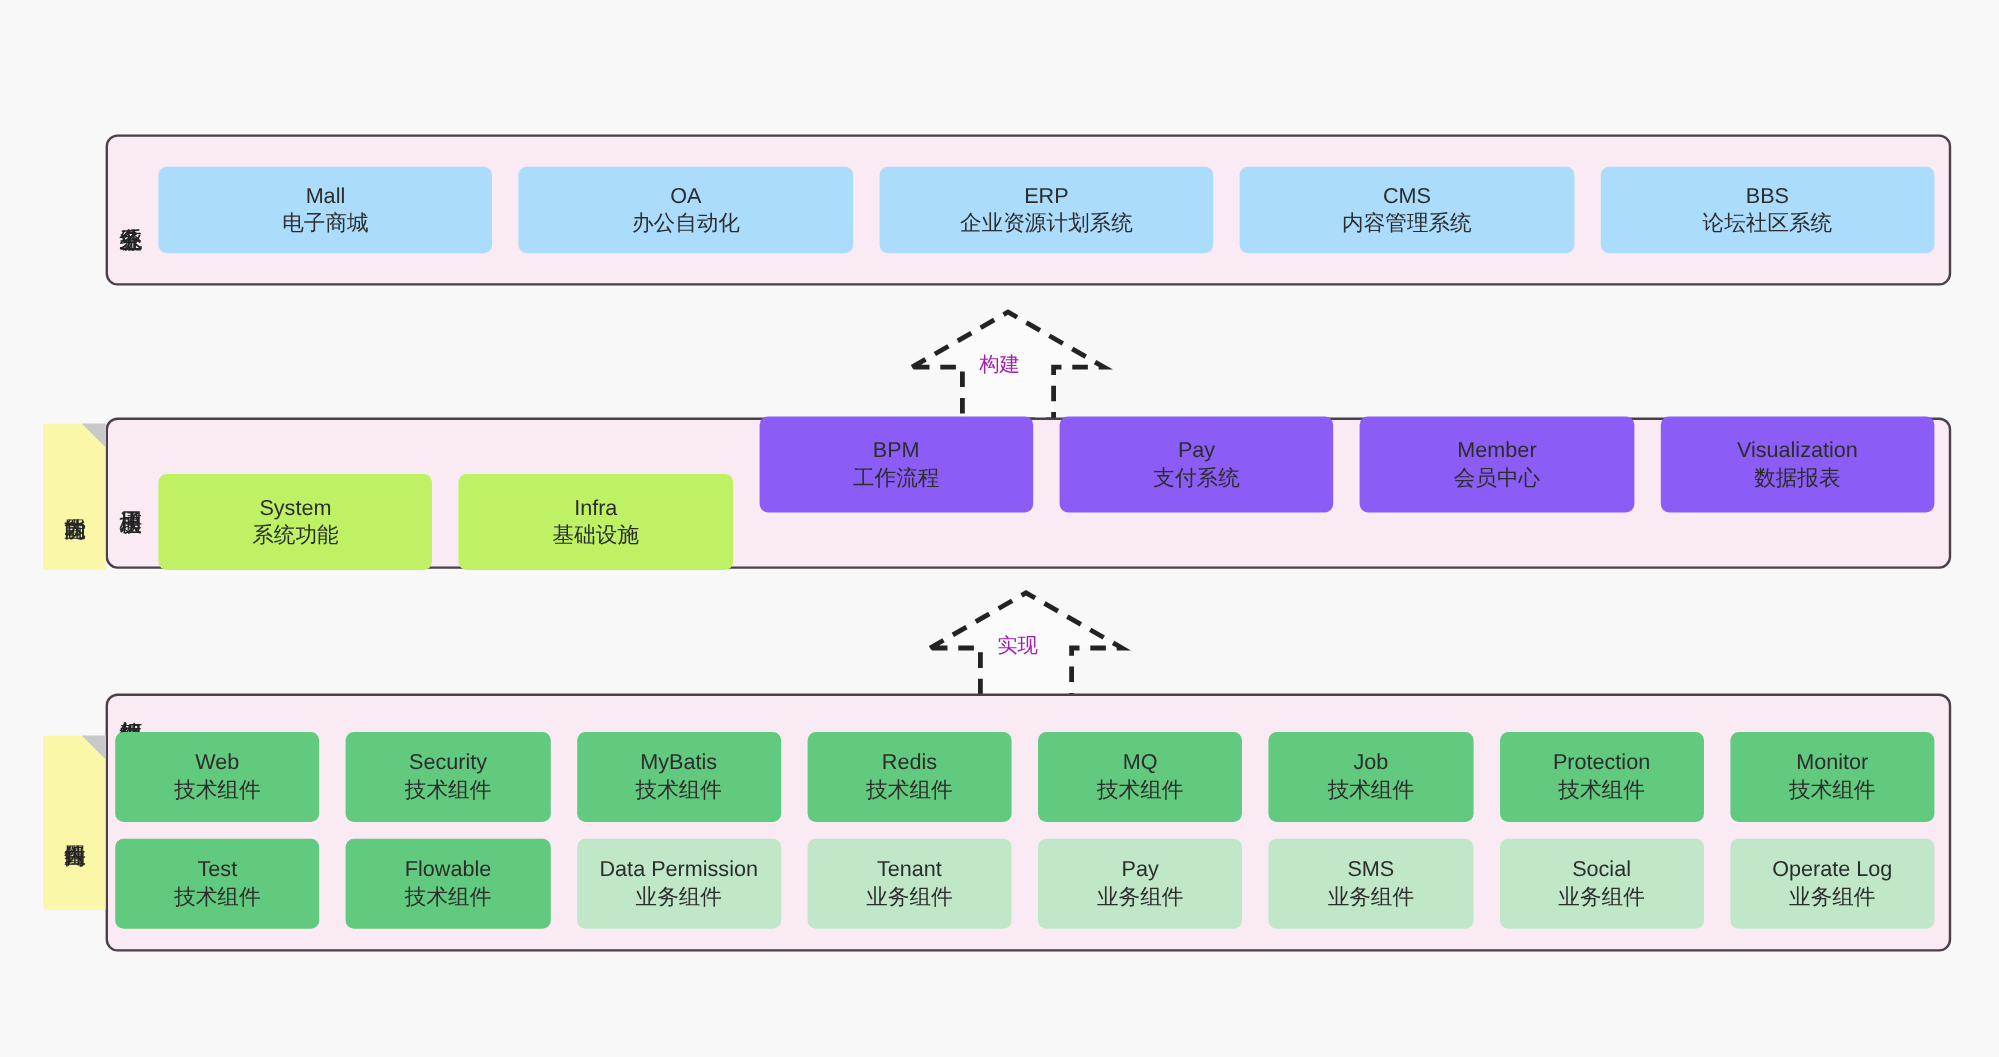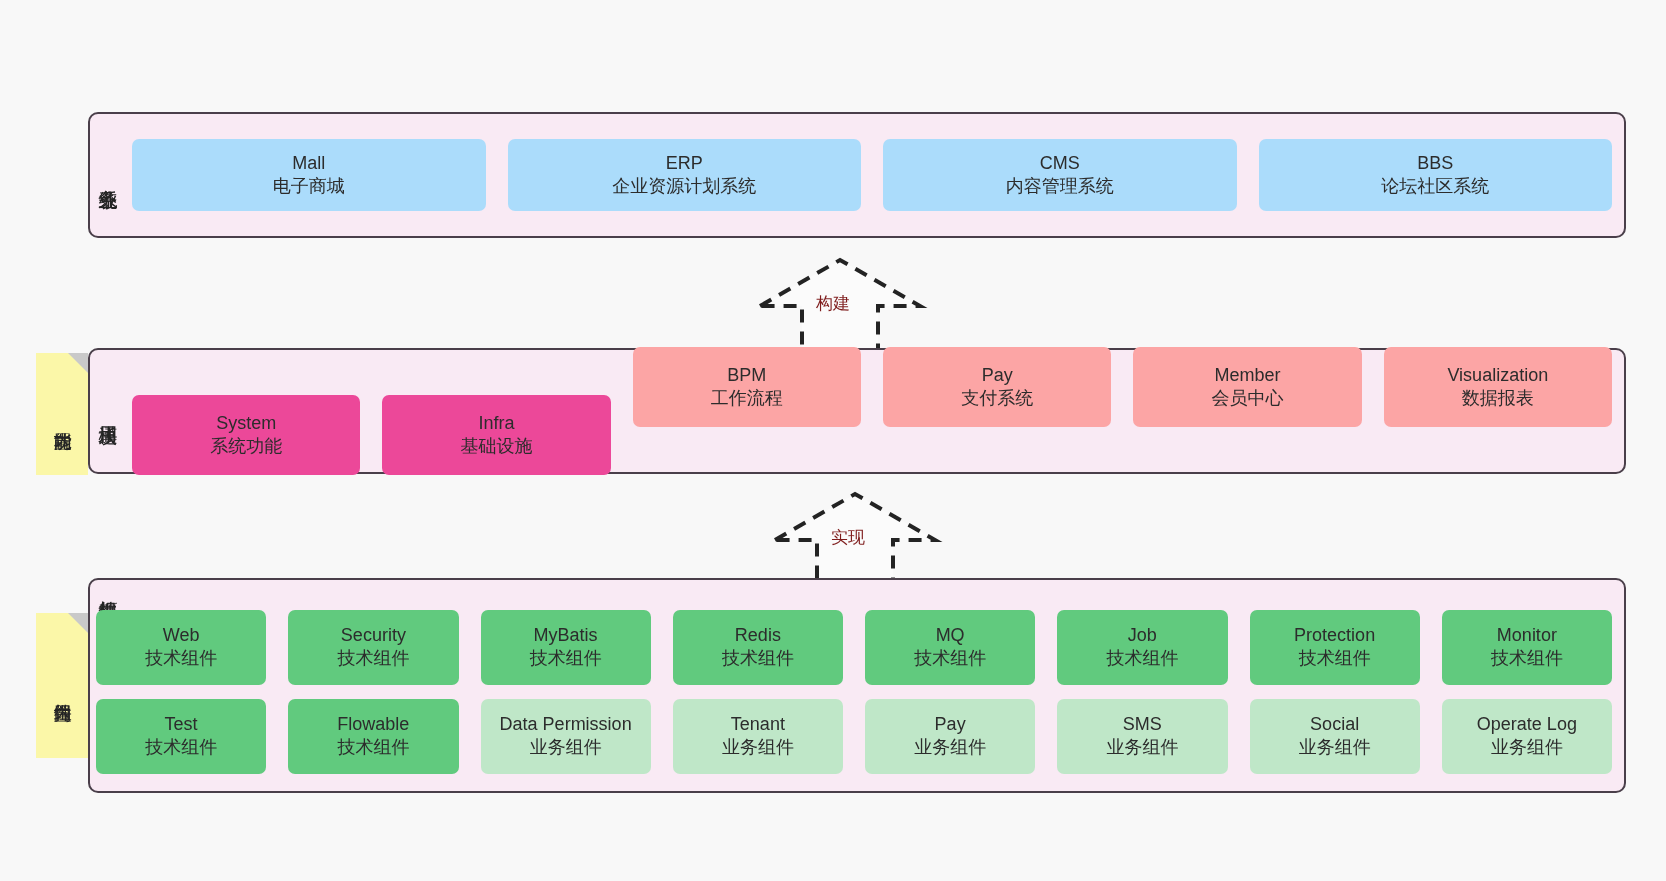"OA" div.card { html: none -> <div> <span>OA</span> <span>办公自动化</span> </div> }
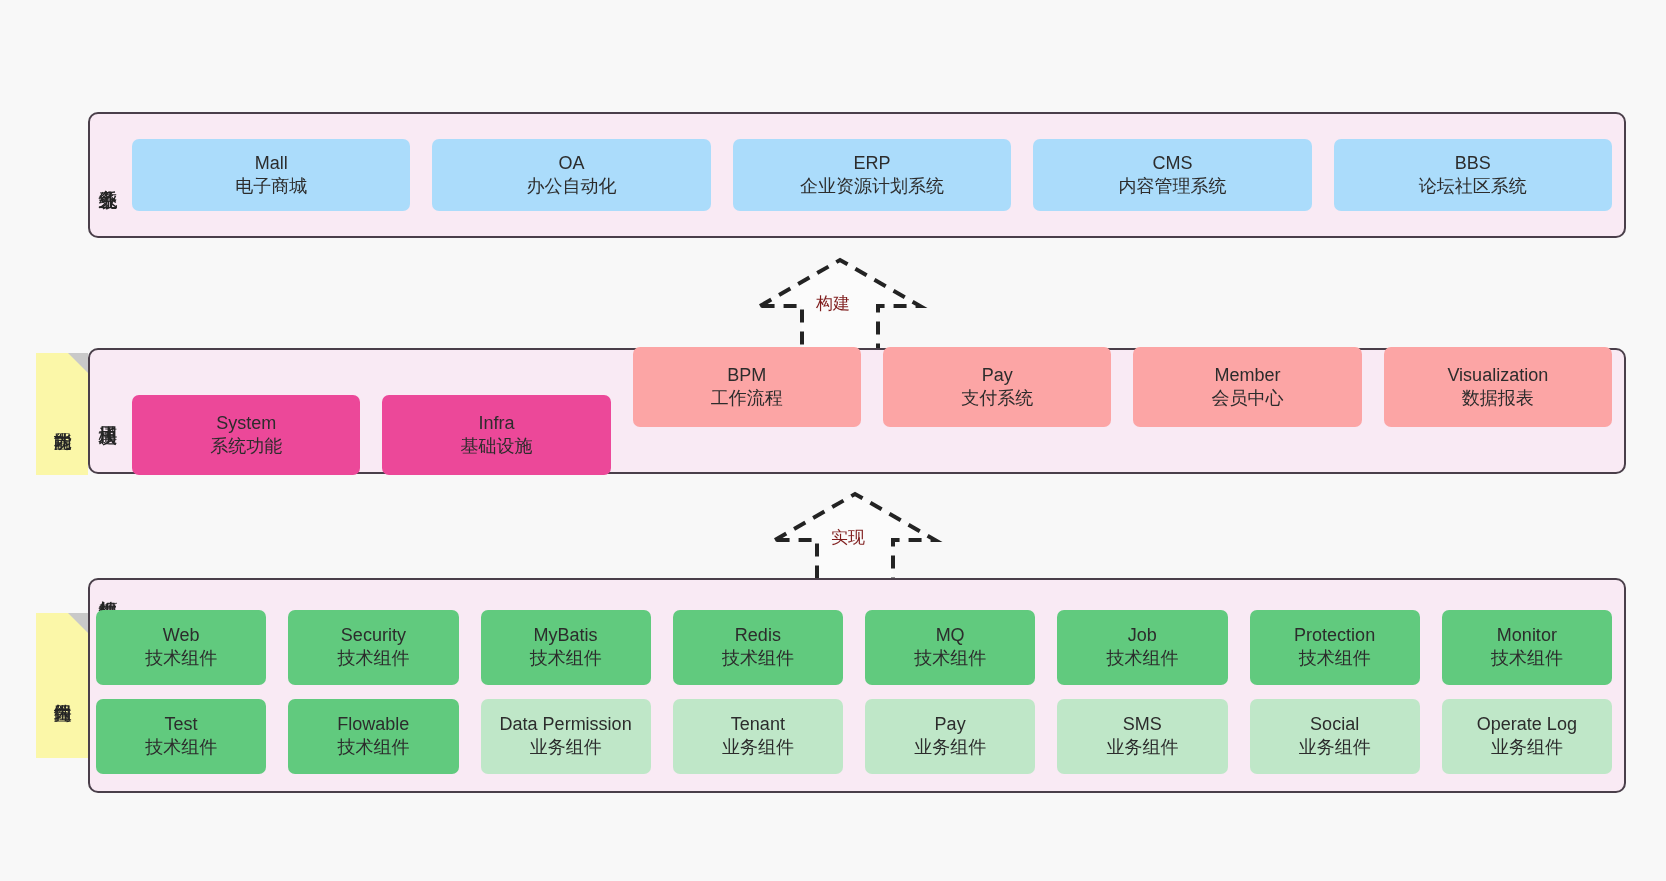"构建" .connector-label { color: #7f1d1d -> #a21caf }
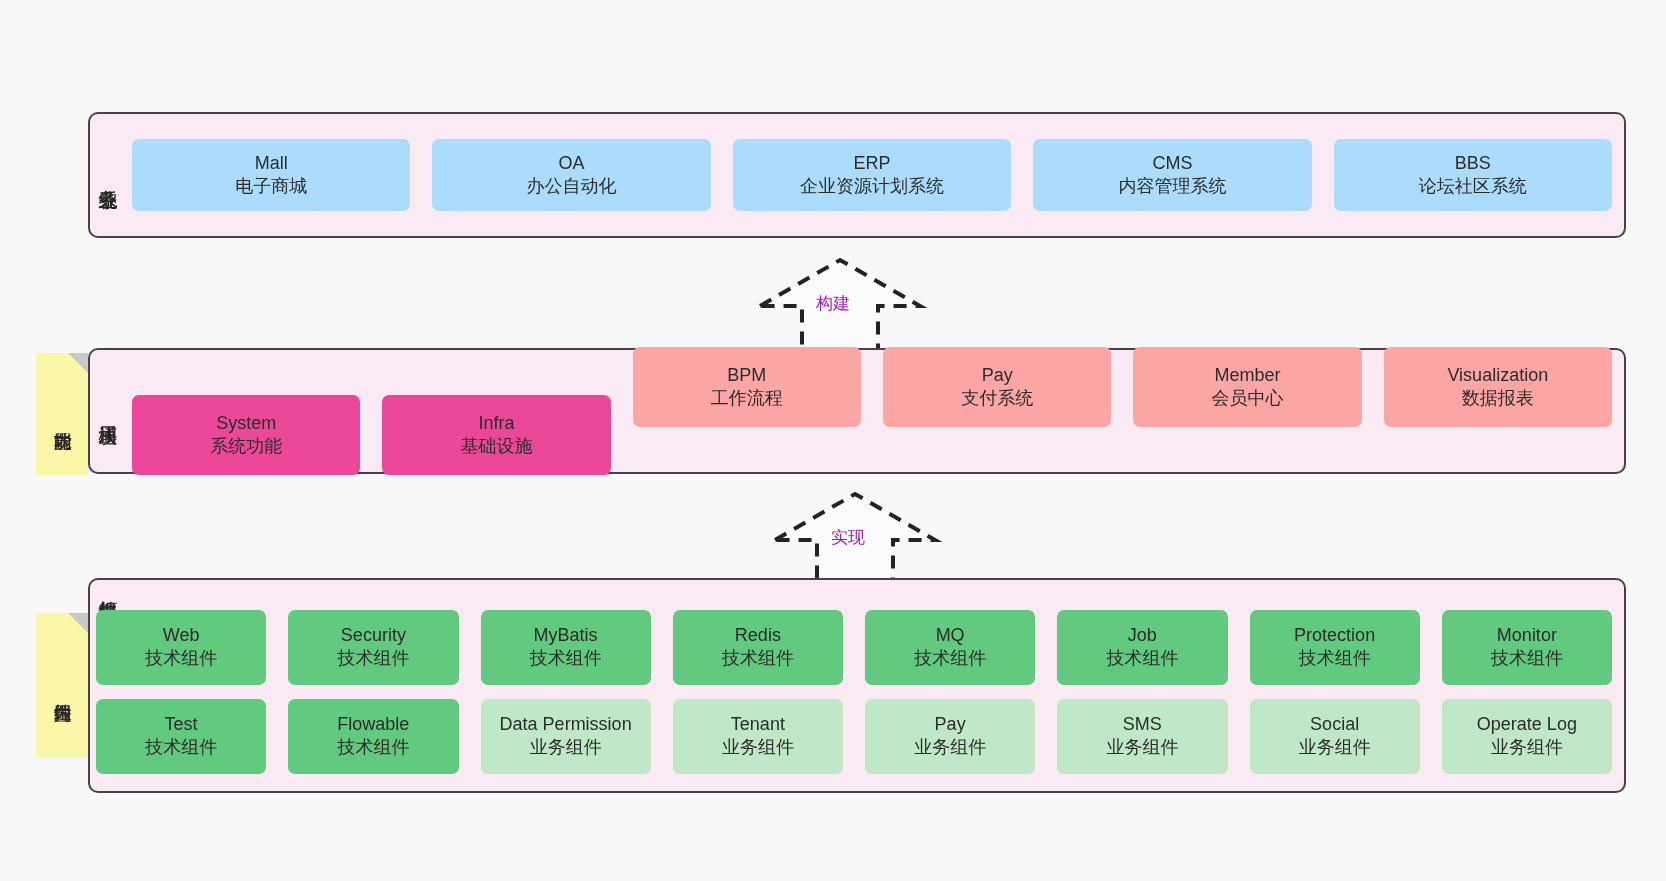"BPM" .c-pink { background: #fca5a5 -> #8b5cf6 }
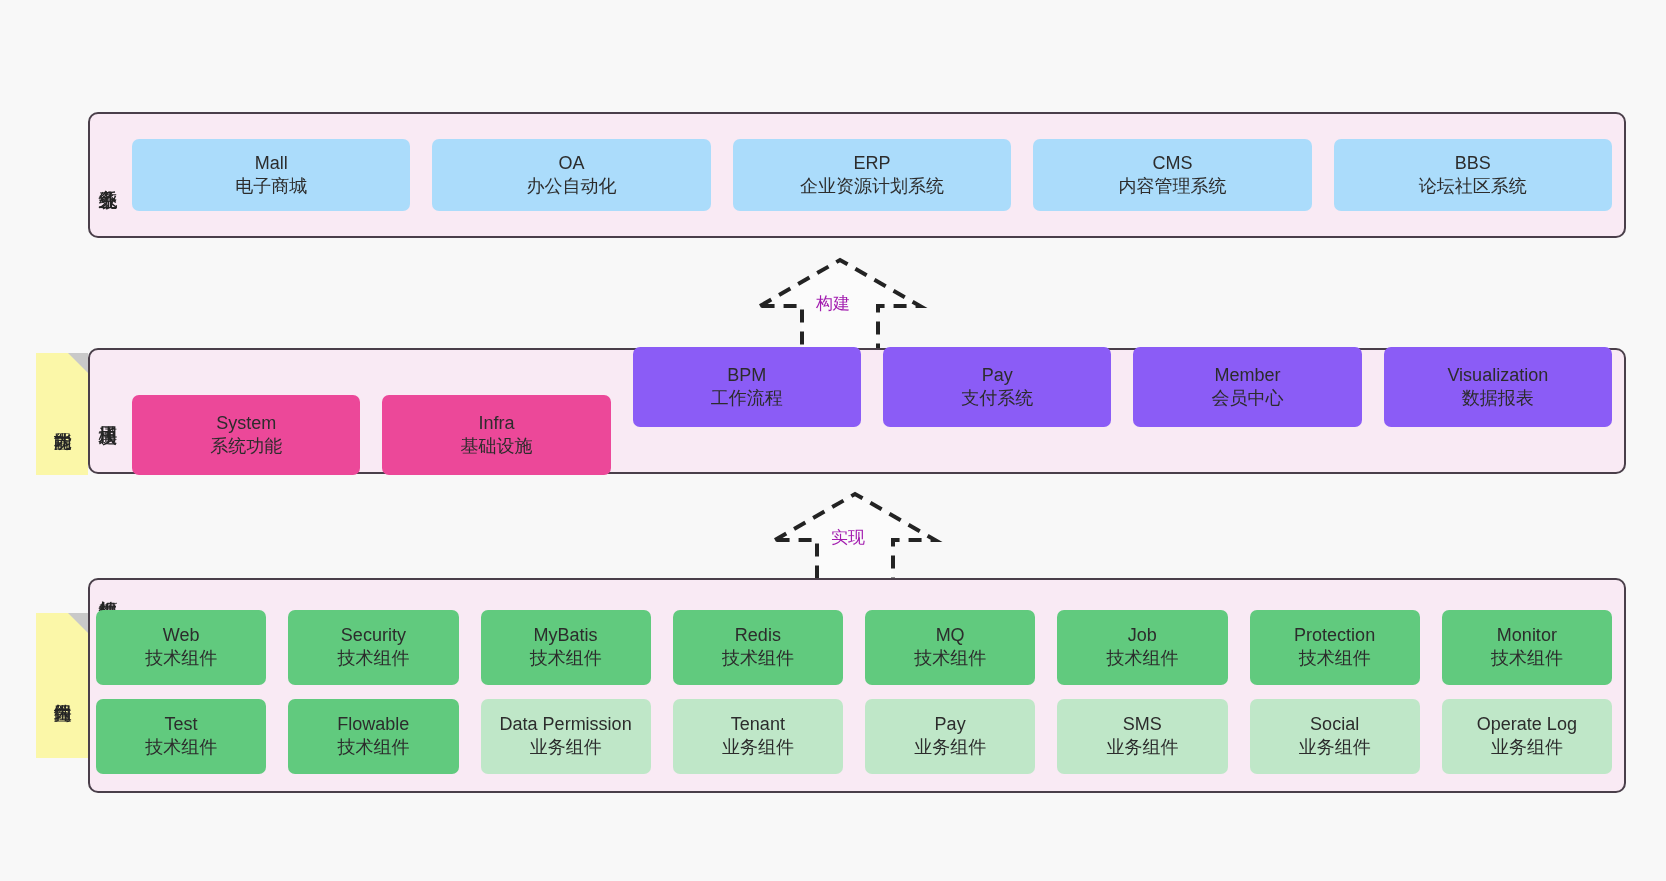"System" .c-red { background: #ec4899 -> #bef264 }
